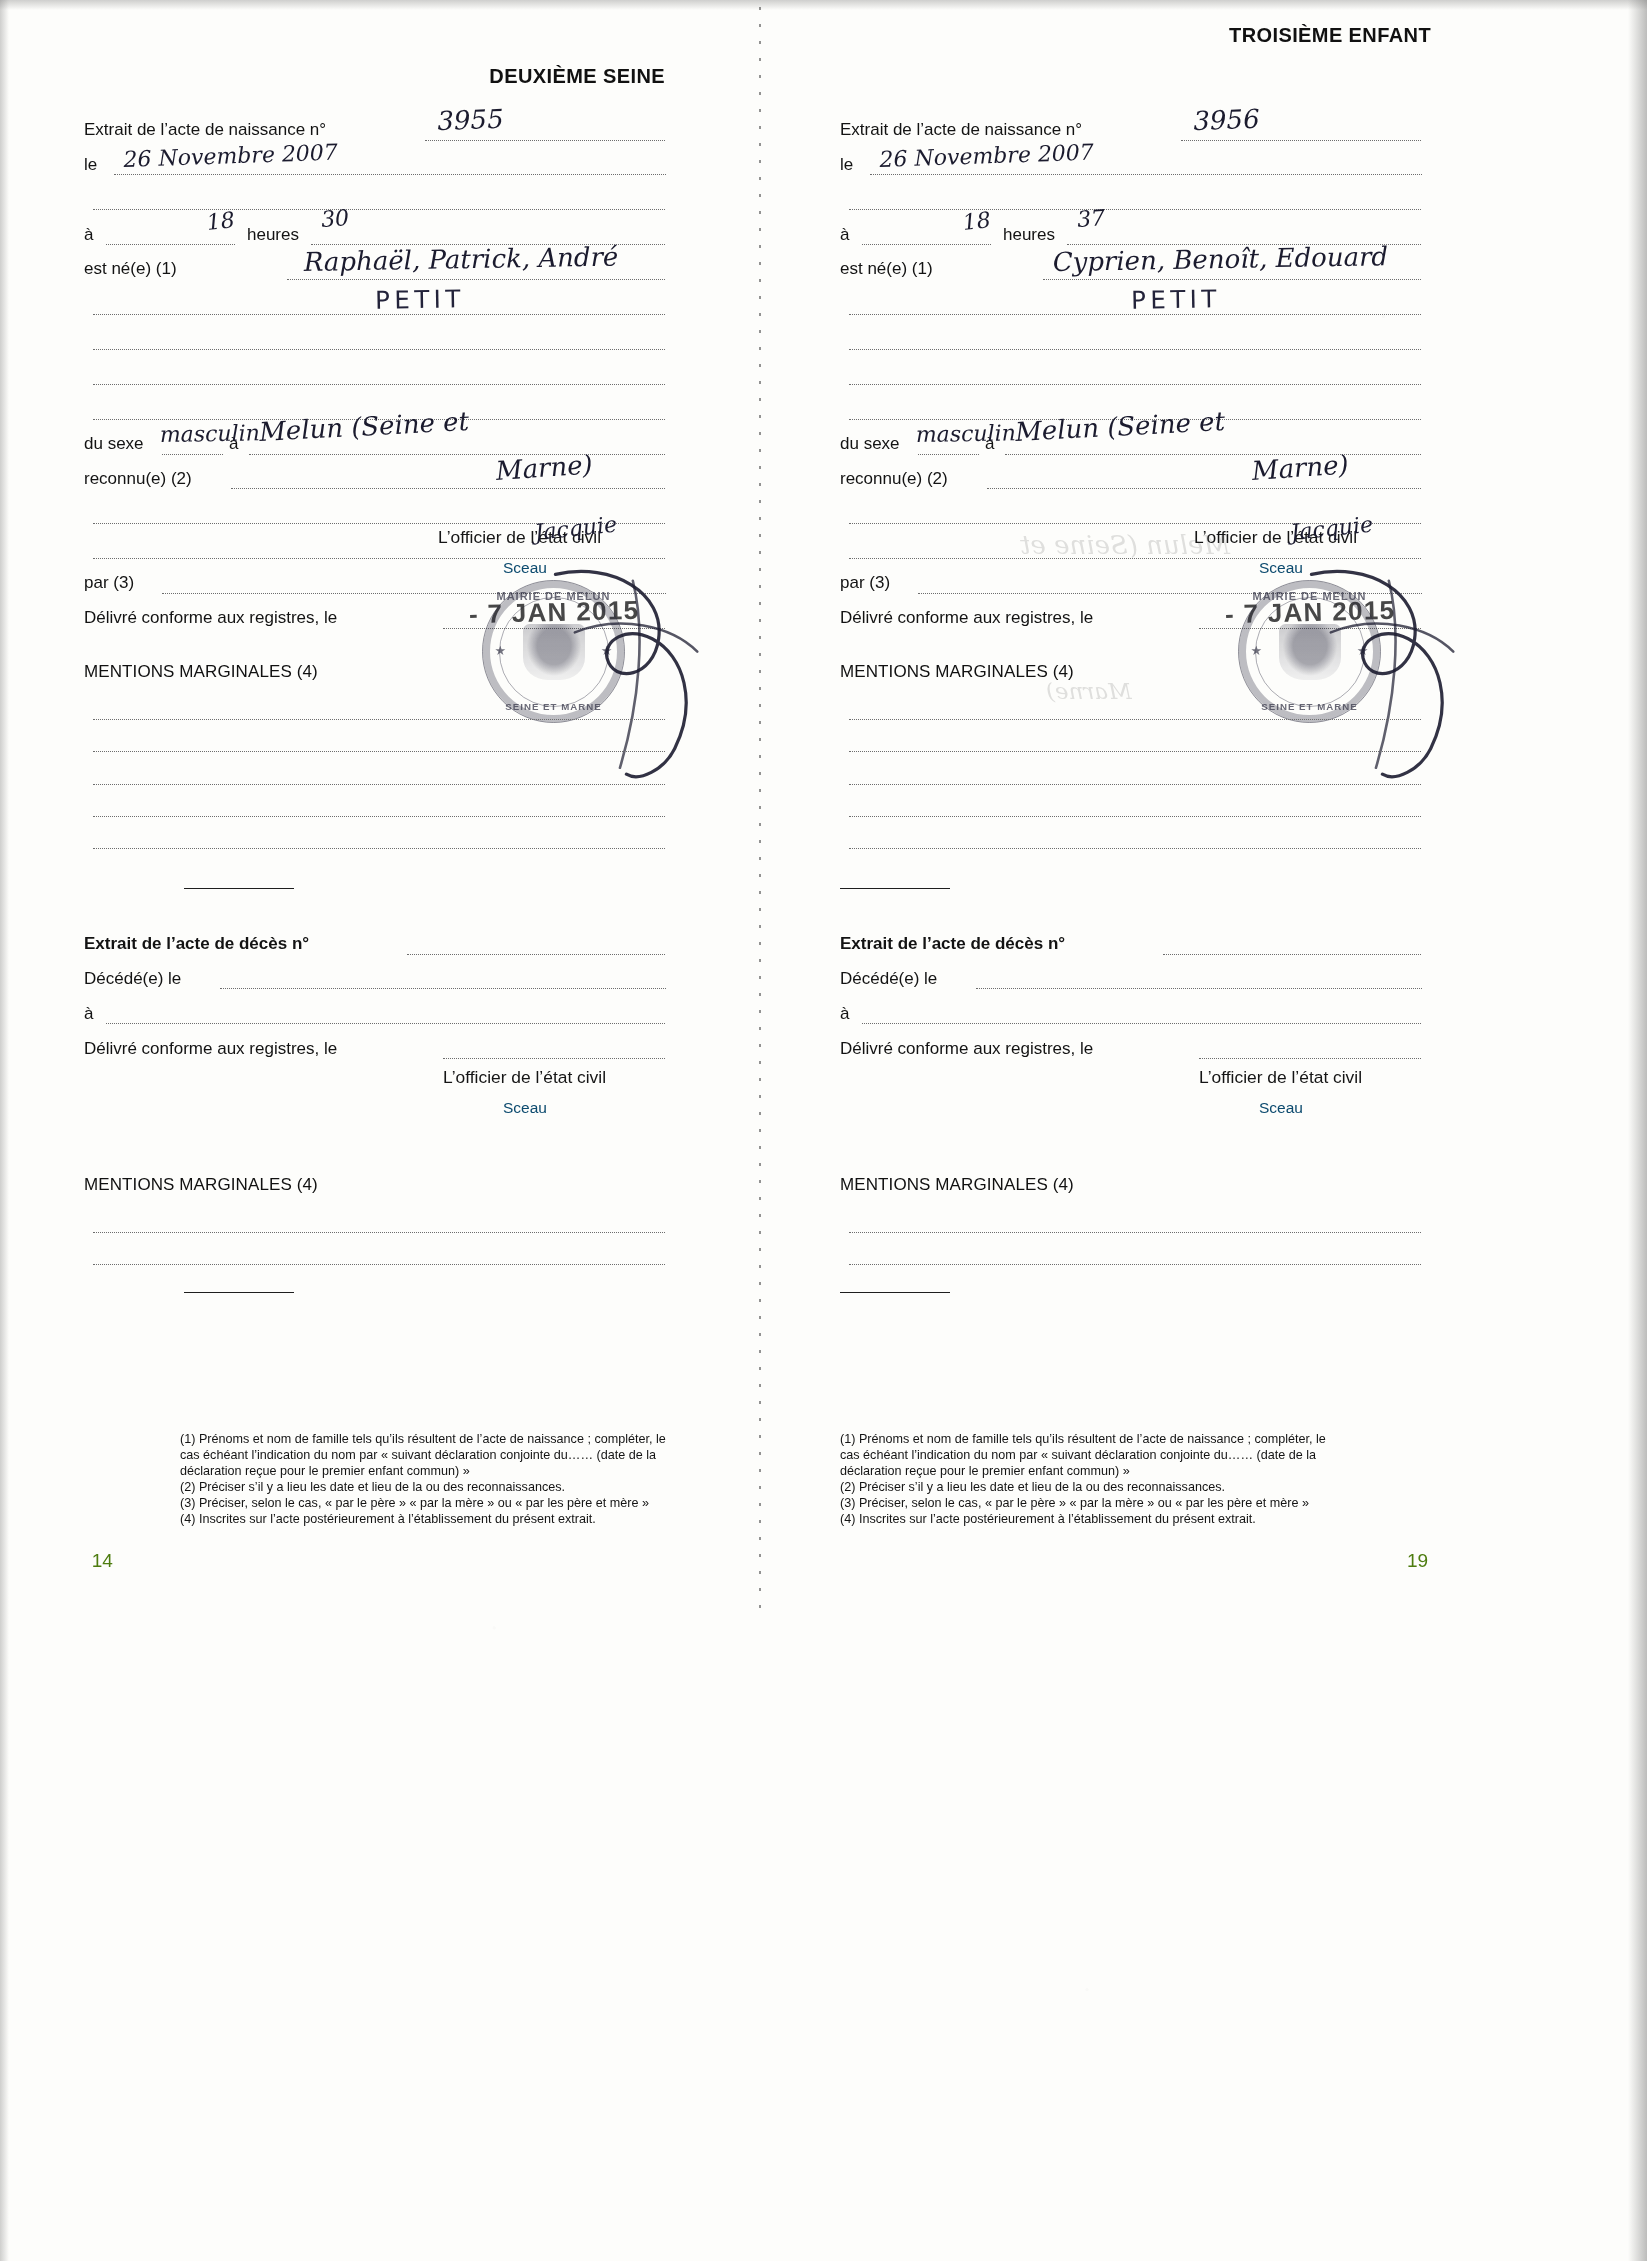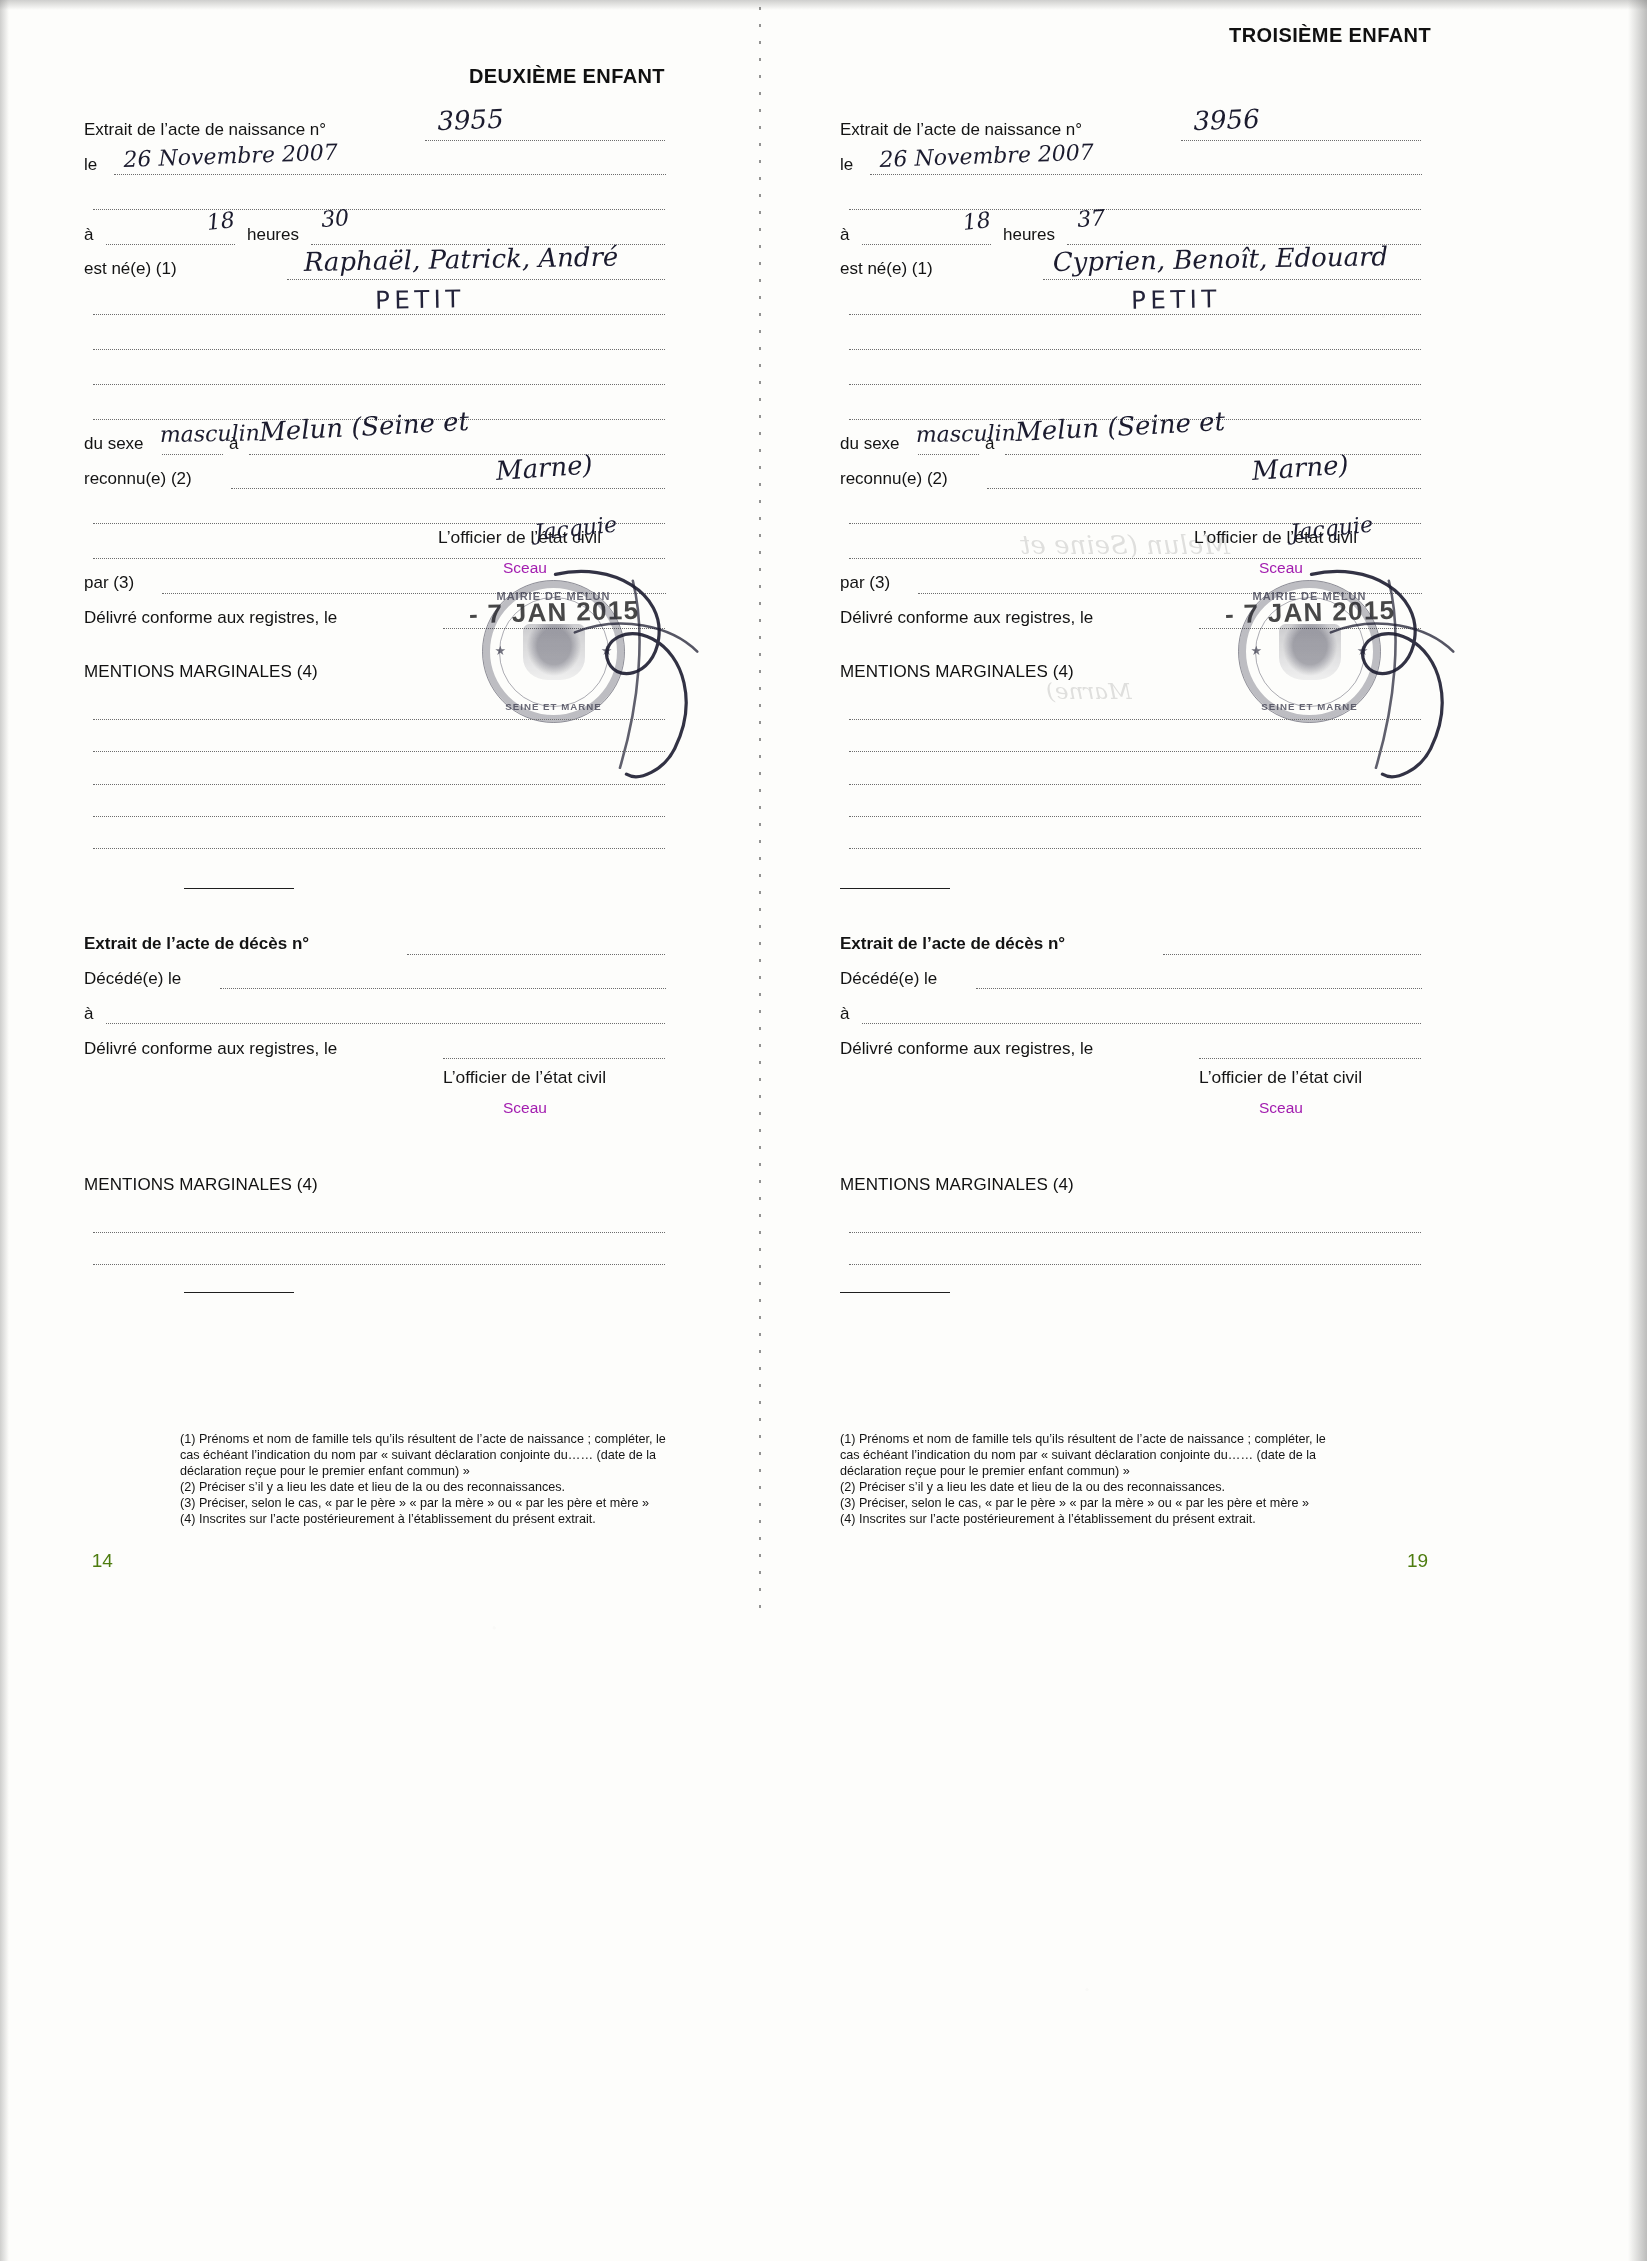"DEUXIÈME ENFANT" div.col-title { text: ENFANT -> SEINE }
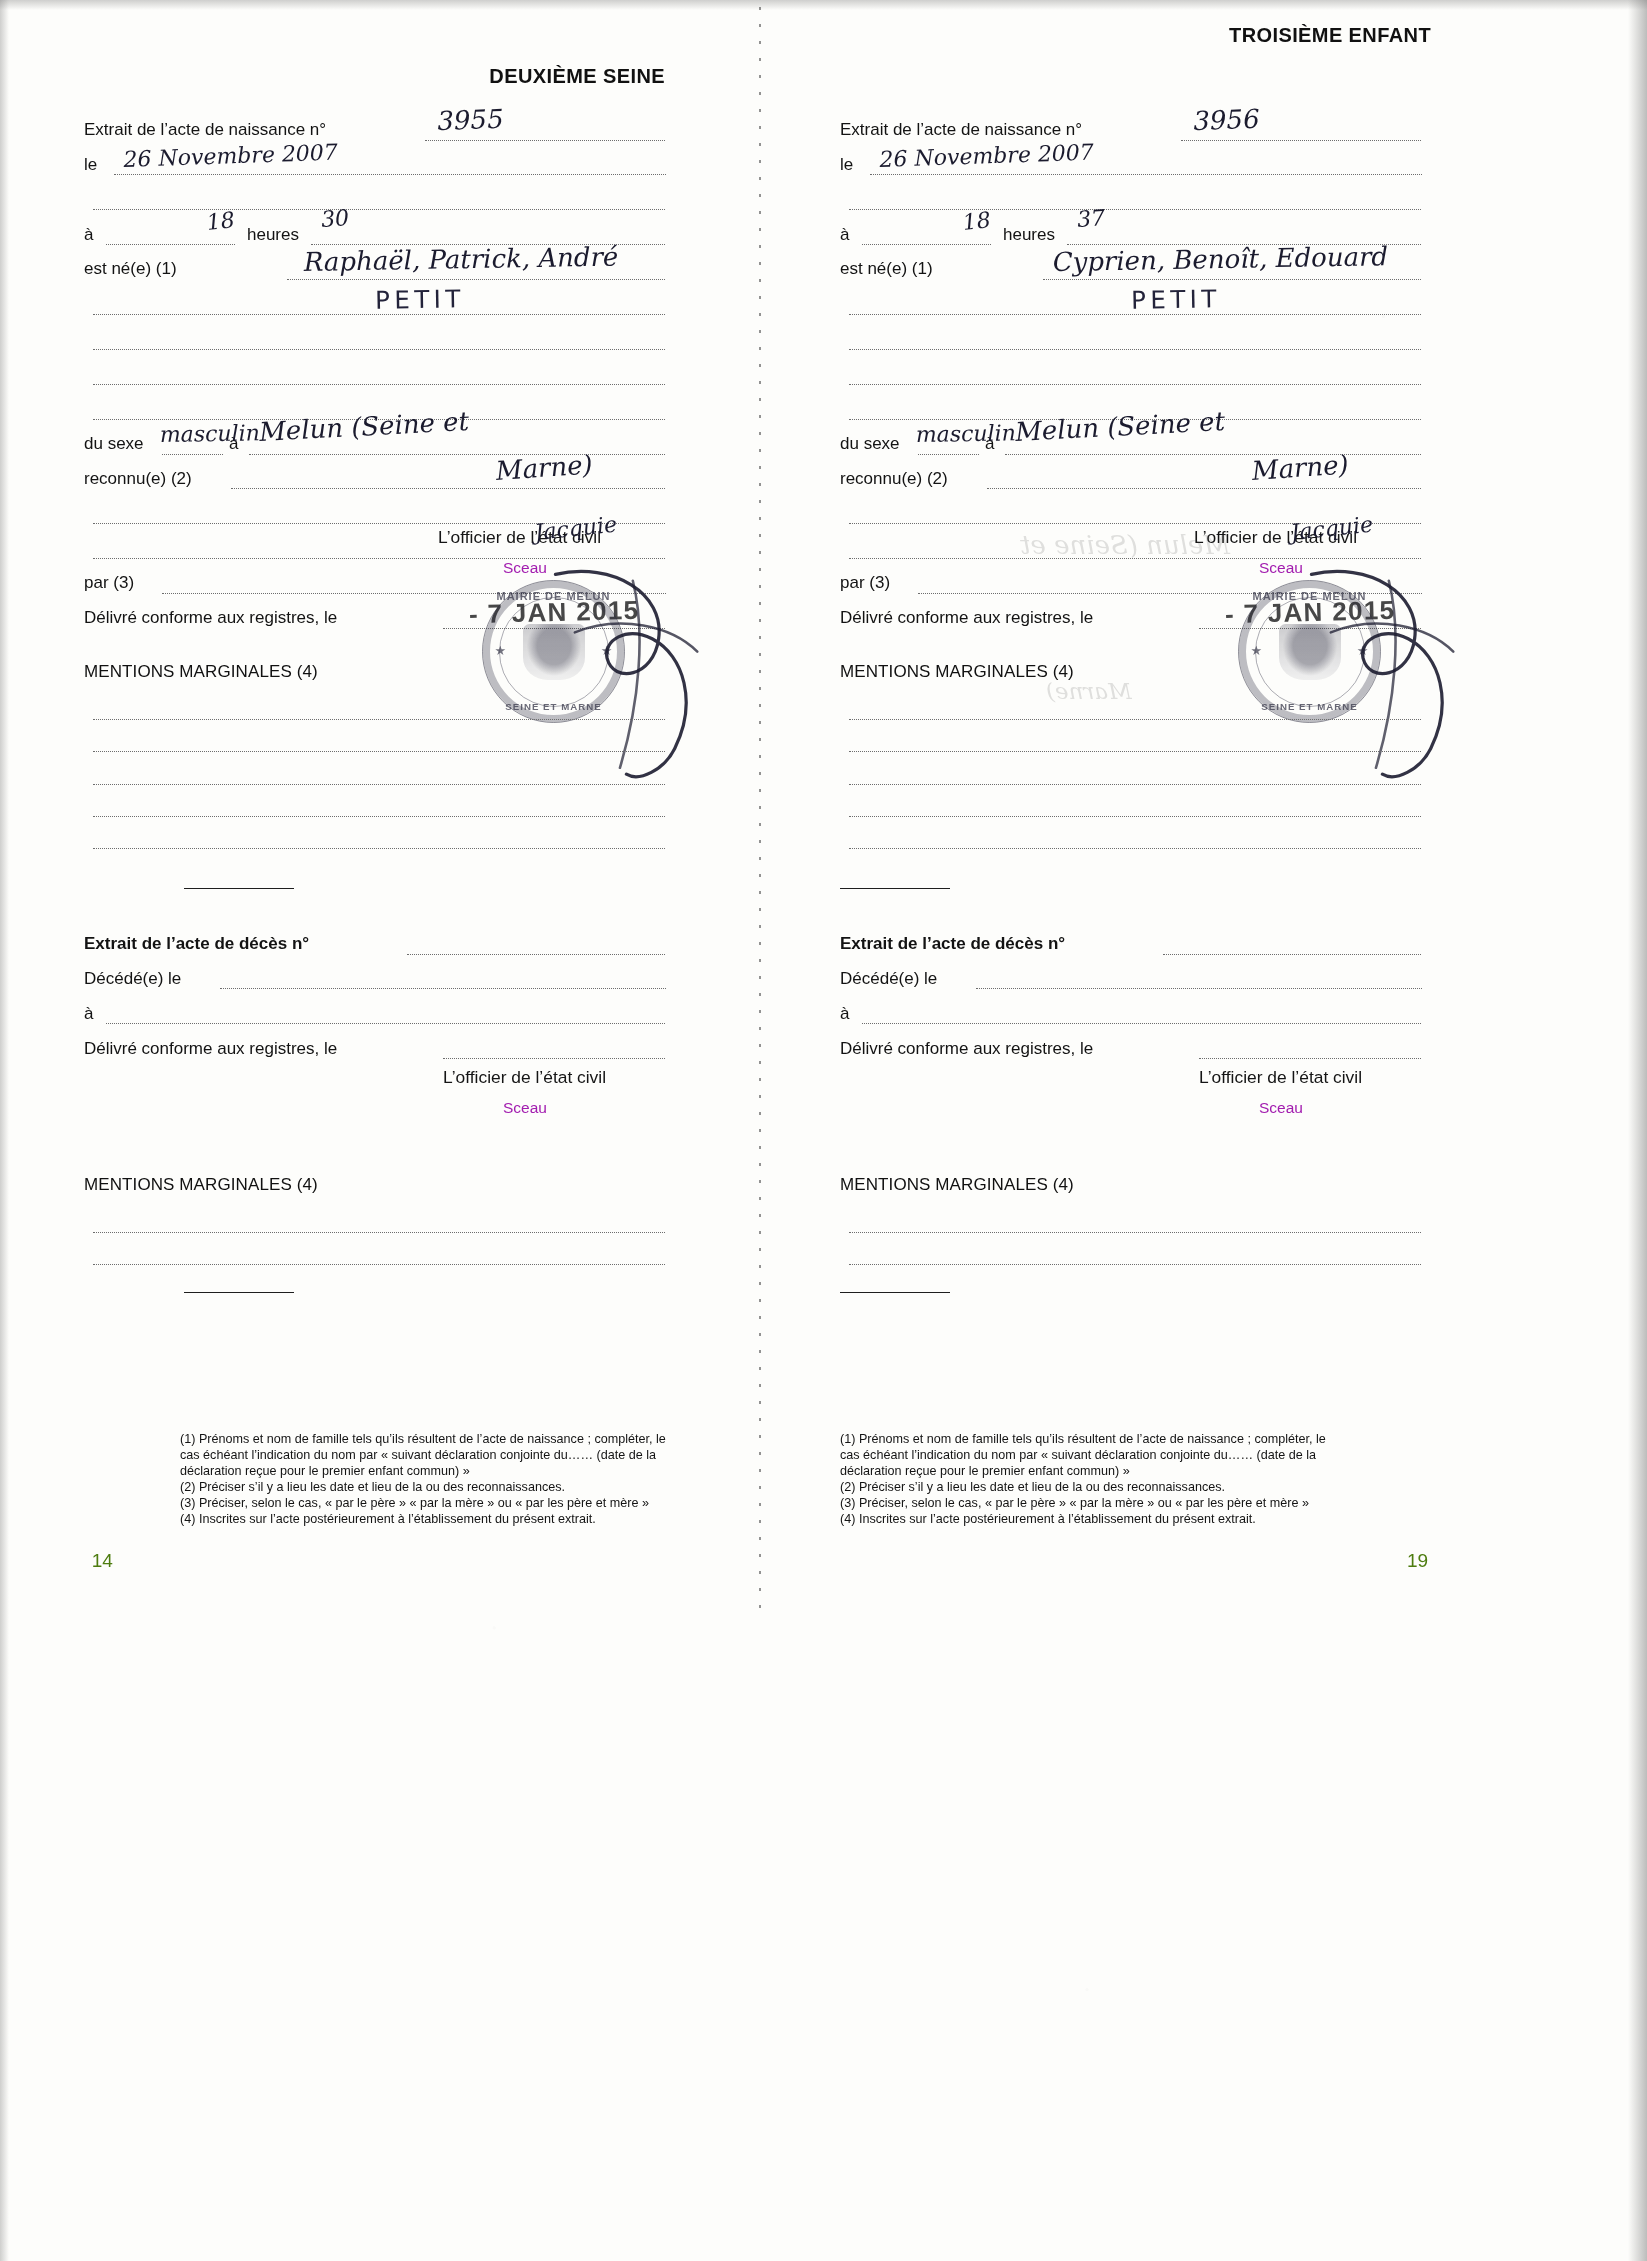"Sceau" .sceau { color: #a21caf -> #0c4a6e }
